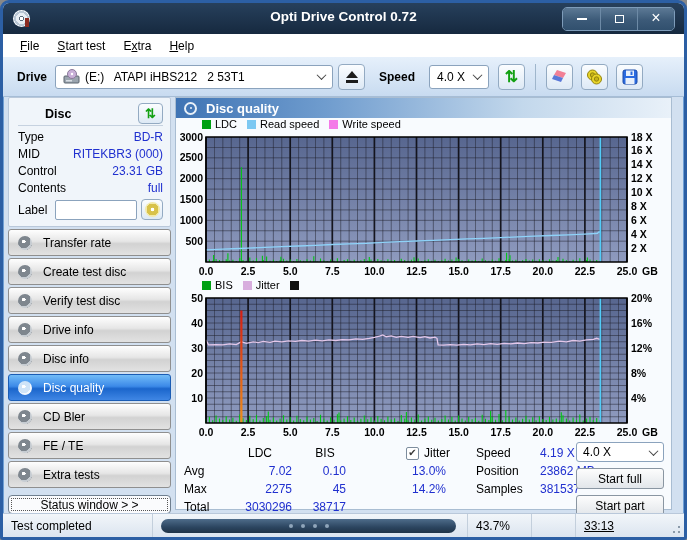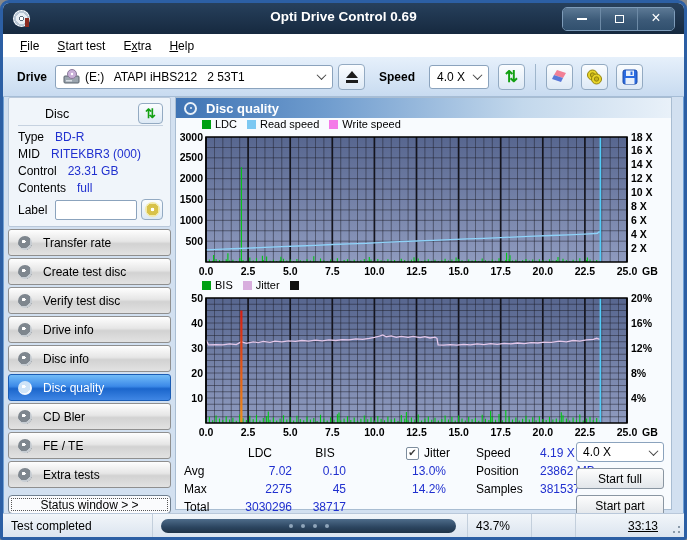"Opti Drive Control 0.69" span.title { text: 0.69 -> 0.72 }
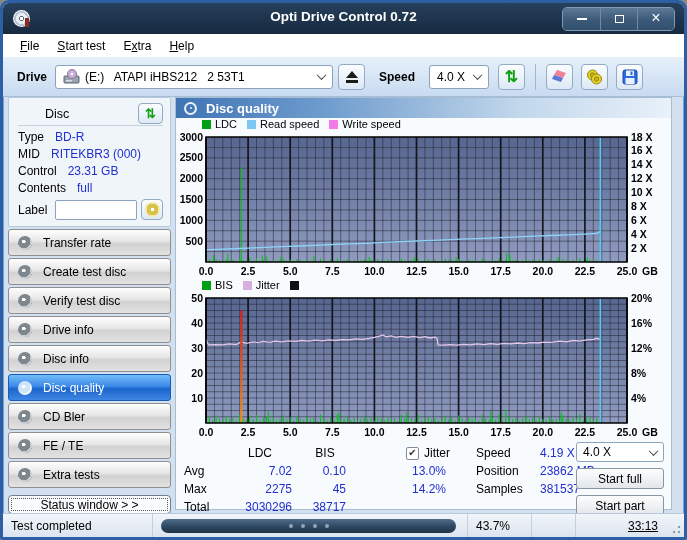"Disc" .dp-title { font-weight: 400 -> 700 }
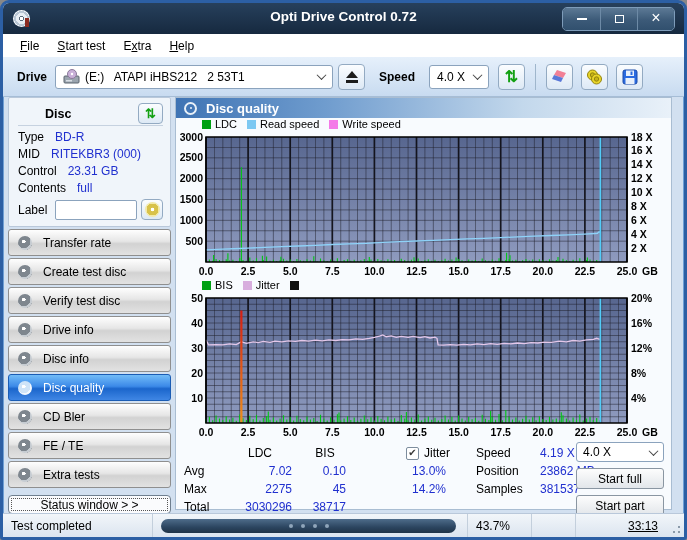"Type" .dp-row { justify-content: none -> space-between }
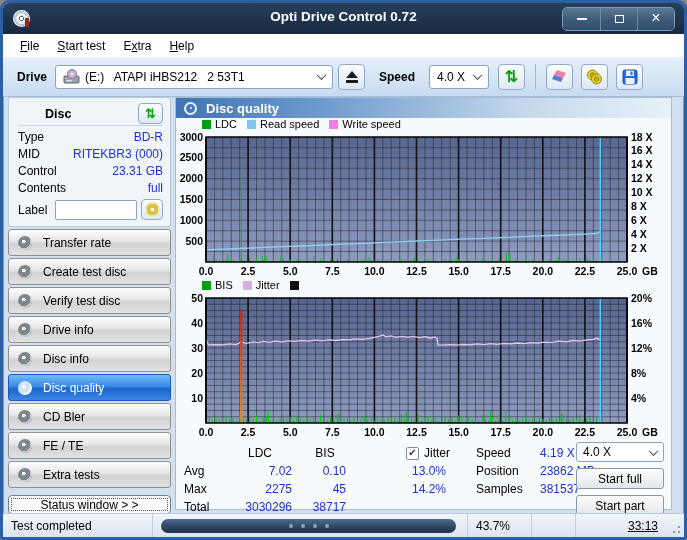"33:13" .sb-time { justify-content: flex-end -> flex-start; padding-right: 26px -> 44px }
